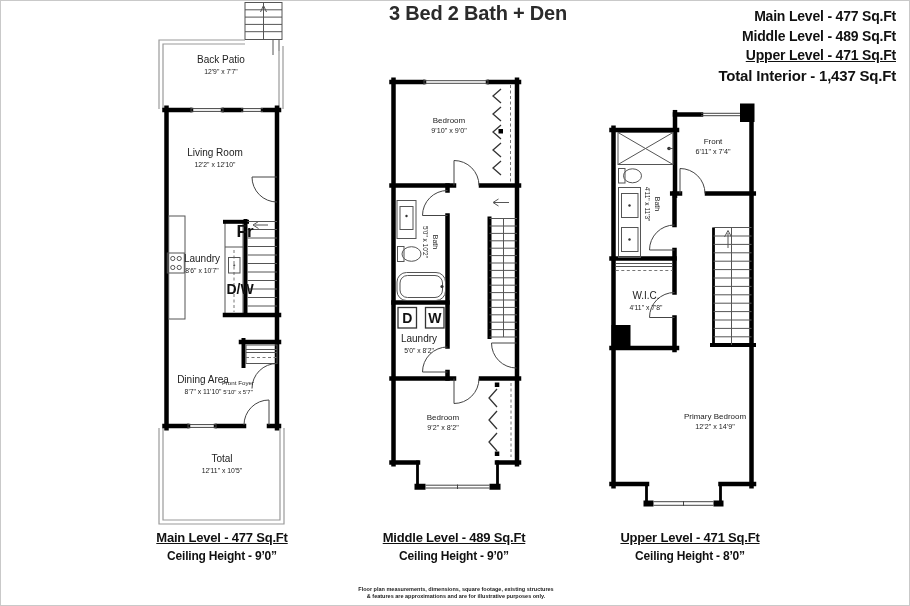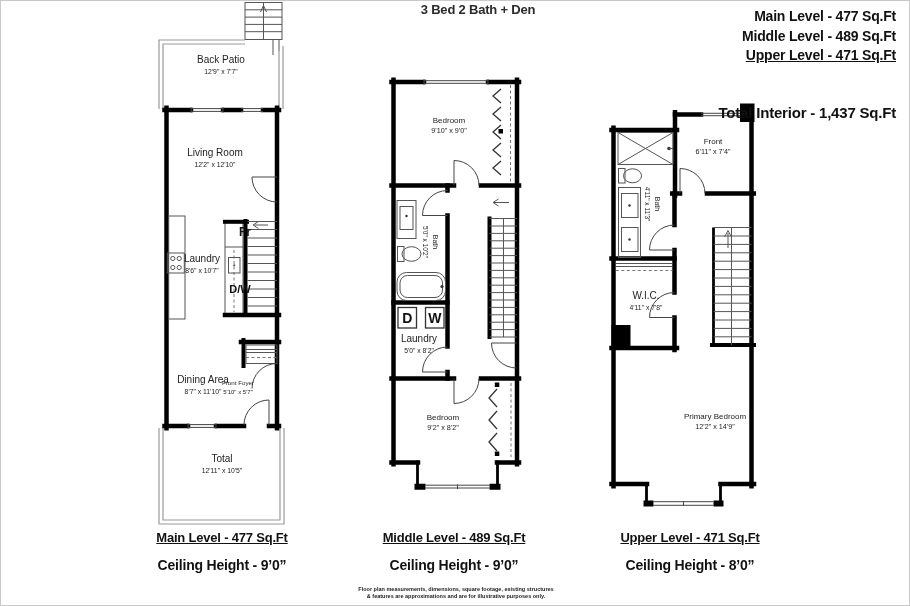"3 Bed 2 Bath +" .page-title { font-size: 13px -> 20px }
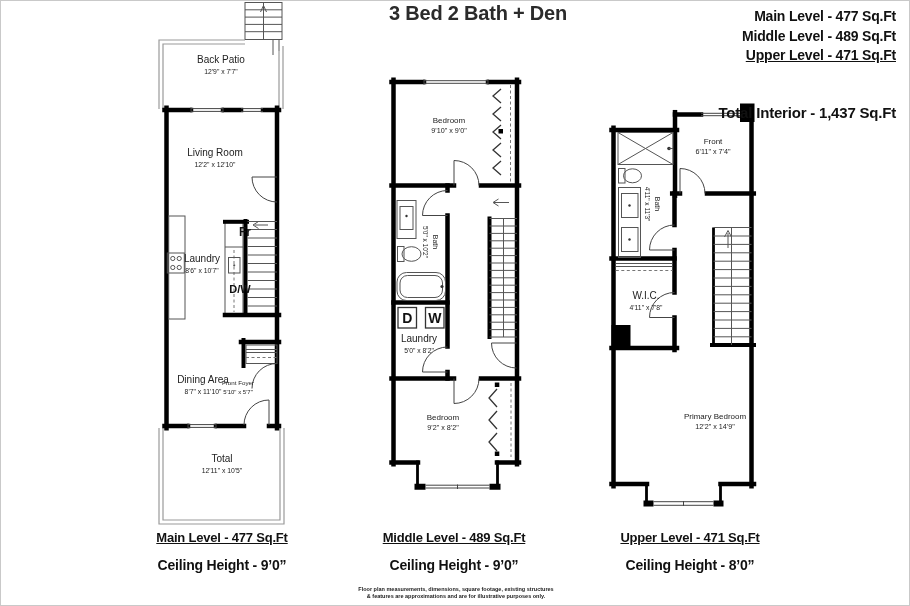"Total Interior - 1,437 Sq.Ft" .s-total { margin-top: 37px -> none }
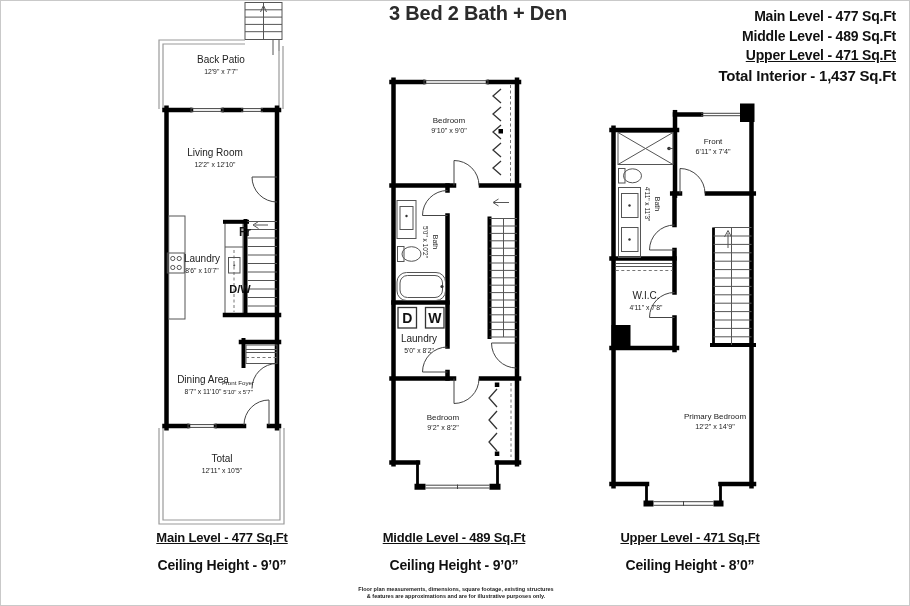"Fr" .app-fr { font-size: 12px -> 17px }
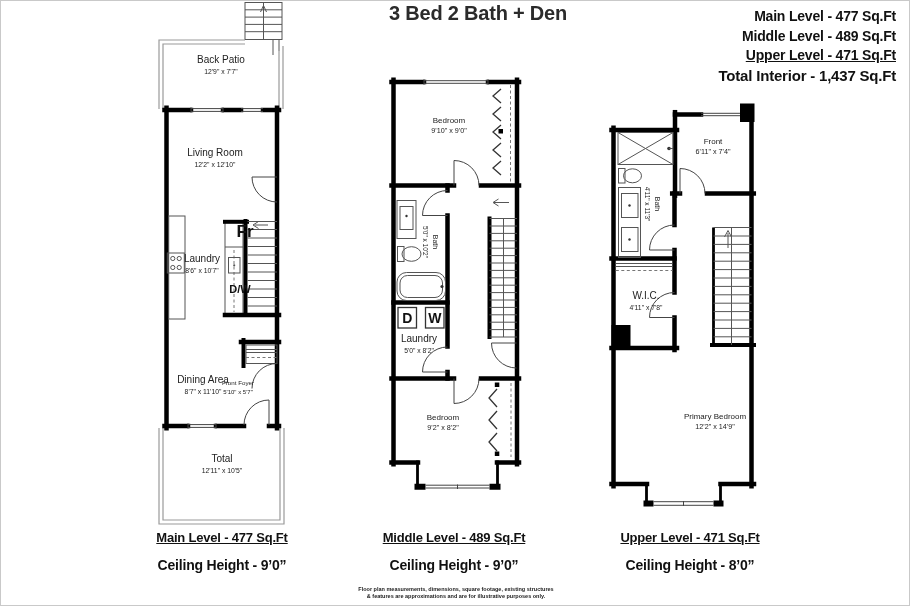"D/W" .app-dw { font-size: 11px -> 14px }
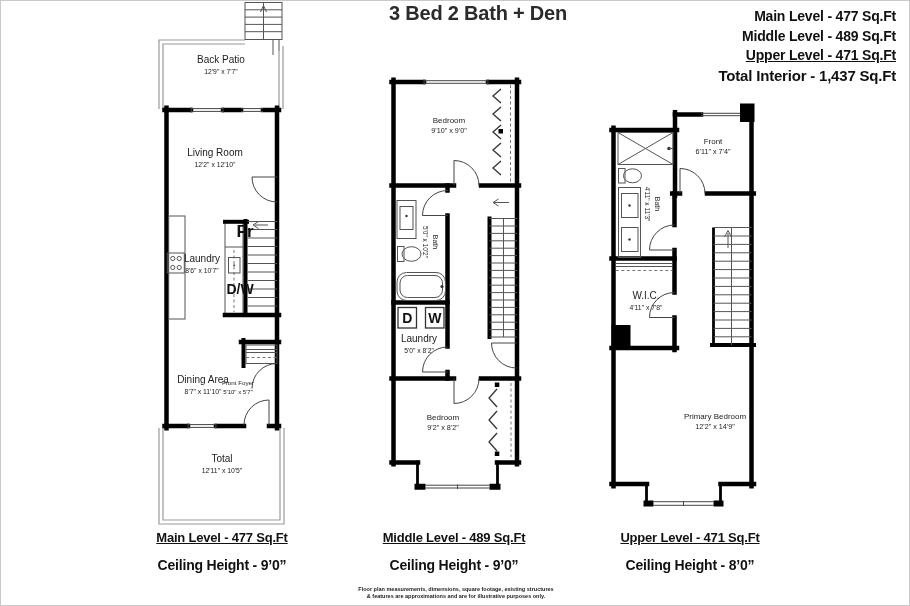"Ceiling Height - 9’0”" .cap2 { font-size: 14px -> 12px; margin-top: 12px -> 4px }
